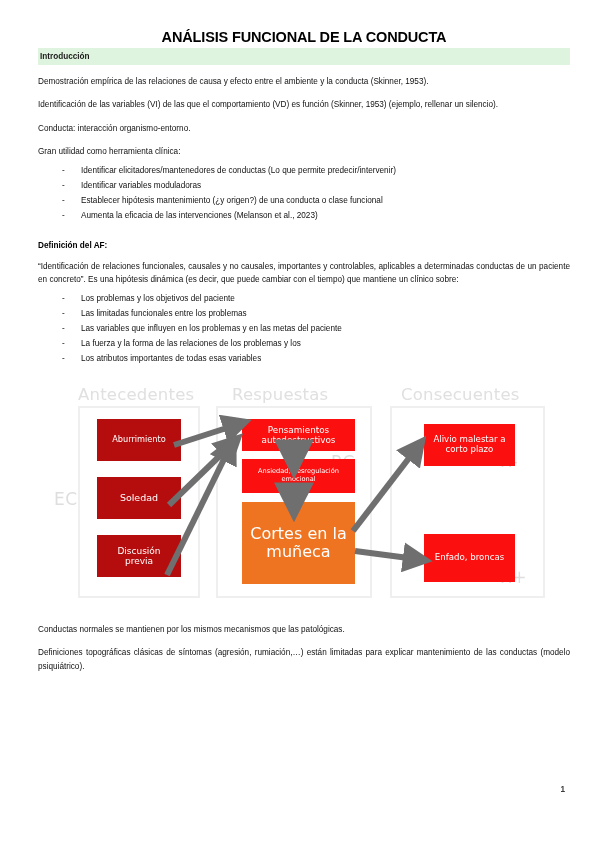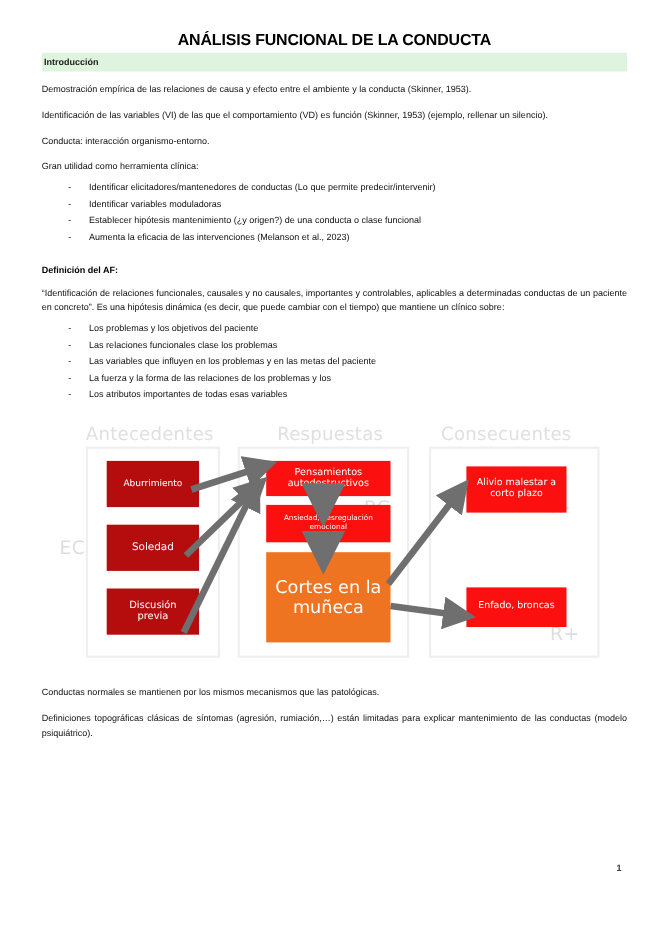"Las relaciones funcionales clase los" li { text: relaciones funcionales clase -> limitadas funcionales entre }
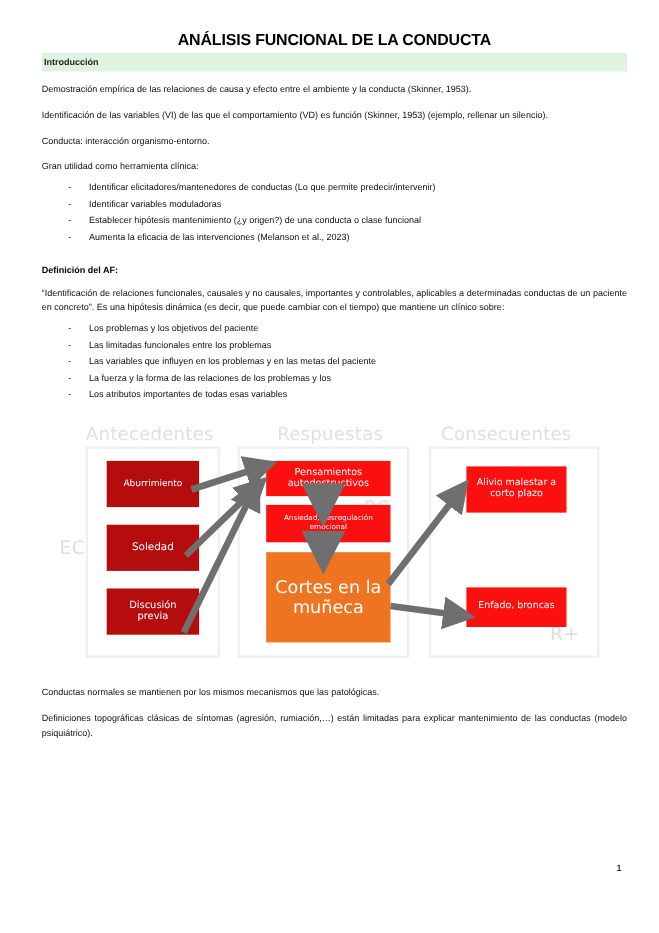"Respuestas" div.col-title { margin-left: 20px -> none }
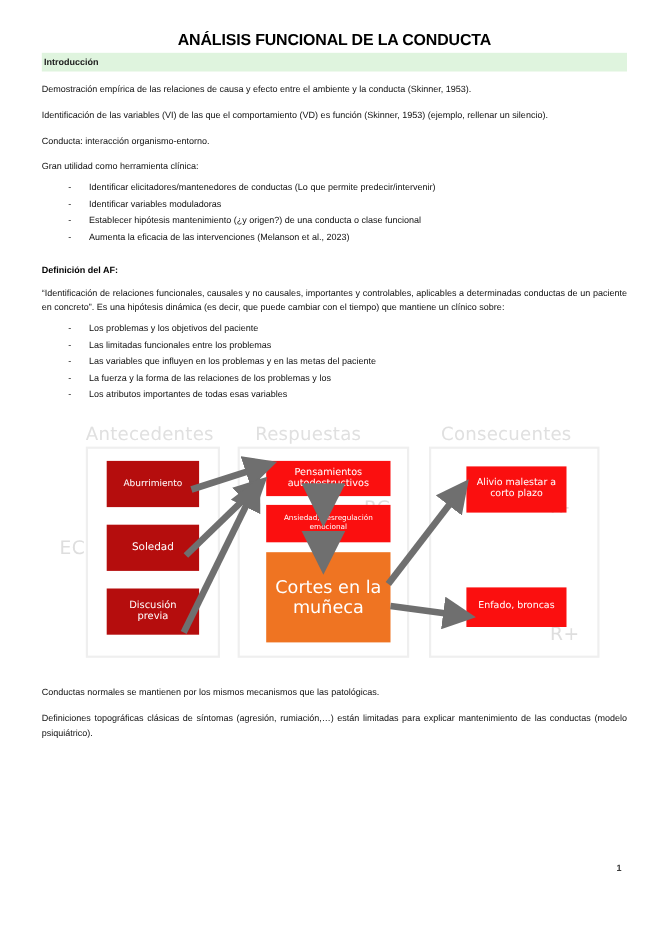"Enfado, broncas" div.dbox { height: 36px -> 48px }
